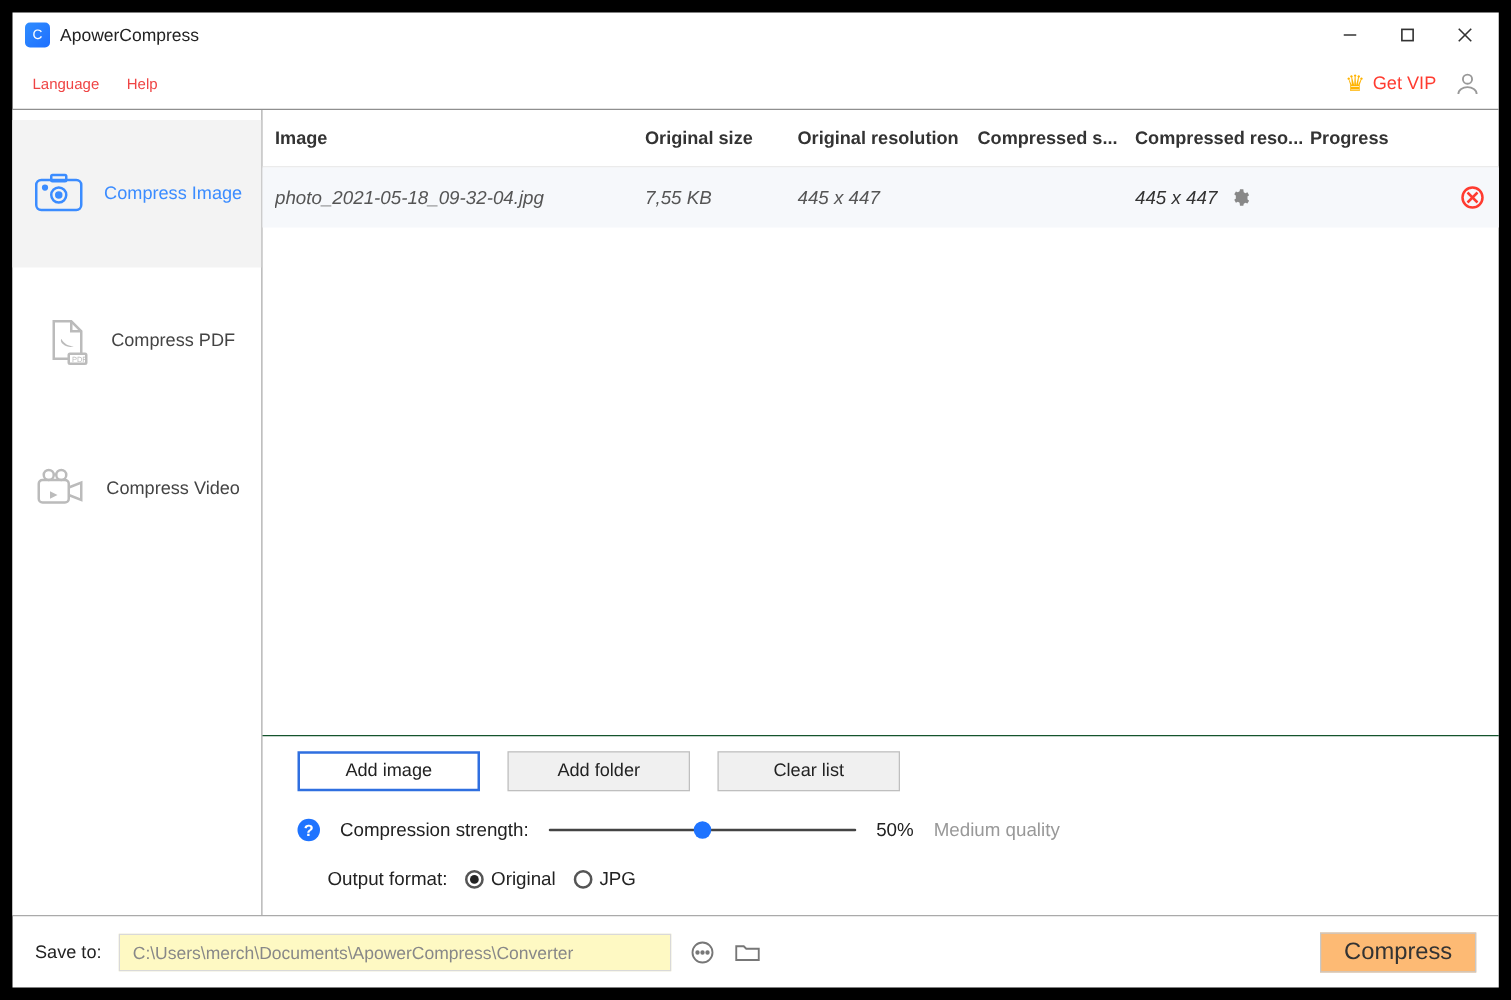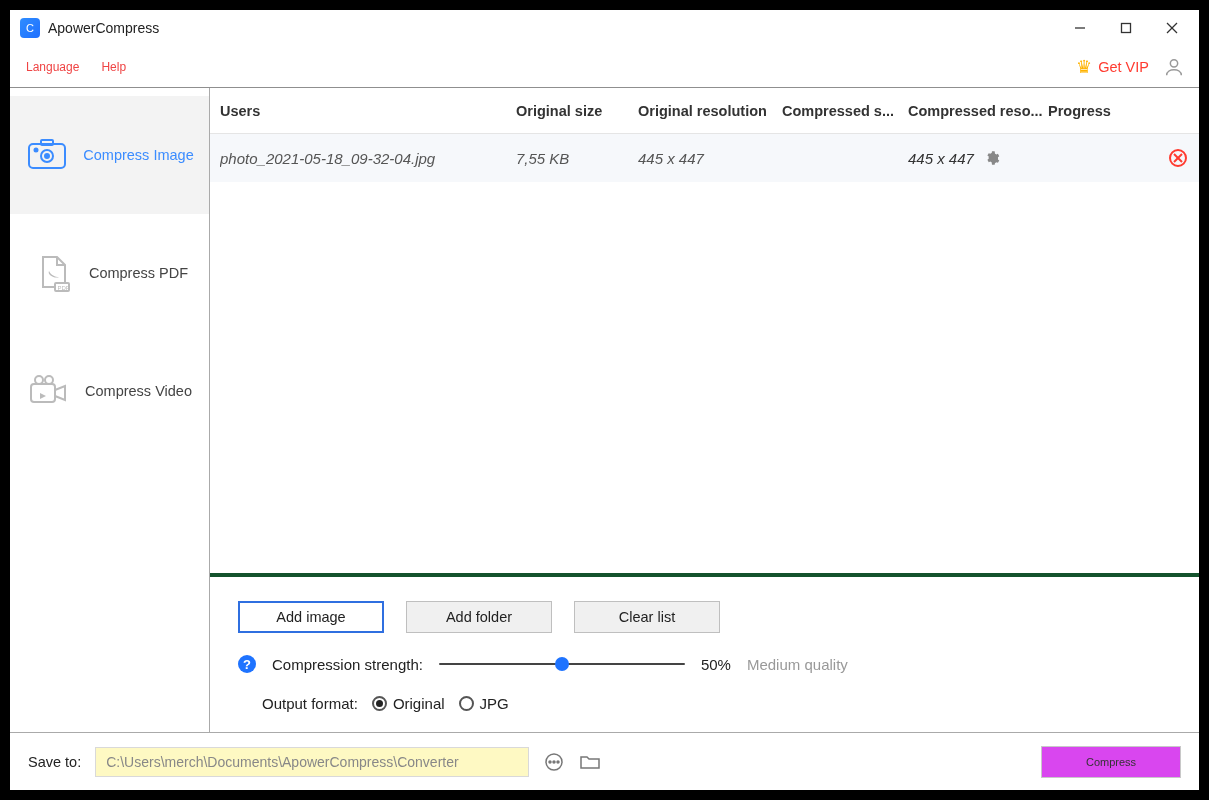"Users" div.col-file { text: Users -> Image }
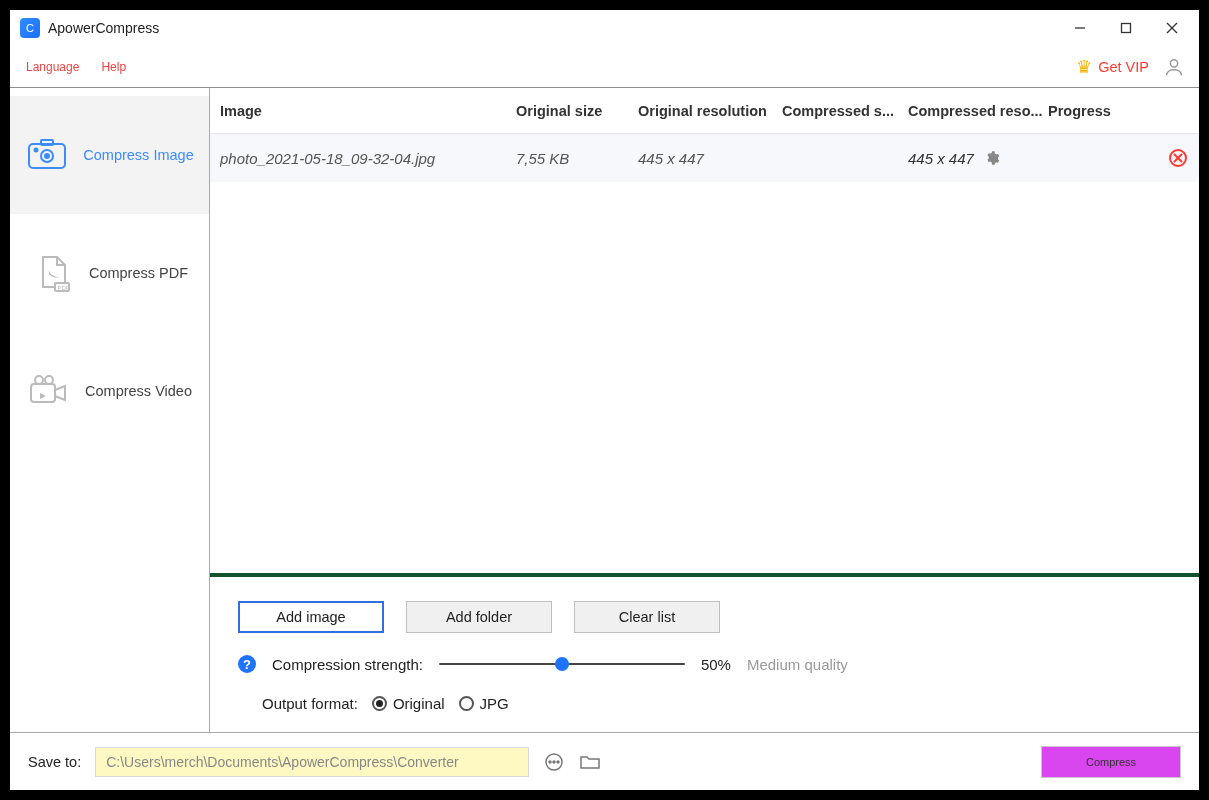"Add image" .settings { border-top: 4px solid #14532d -> 1px solid #14532d; padding: 24px 28px 20px 28px -> 12px 28px 20px 28px }
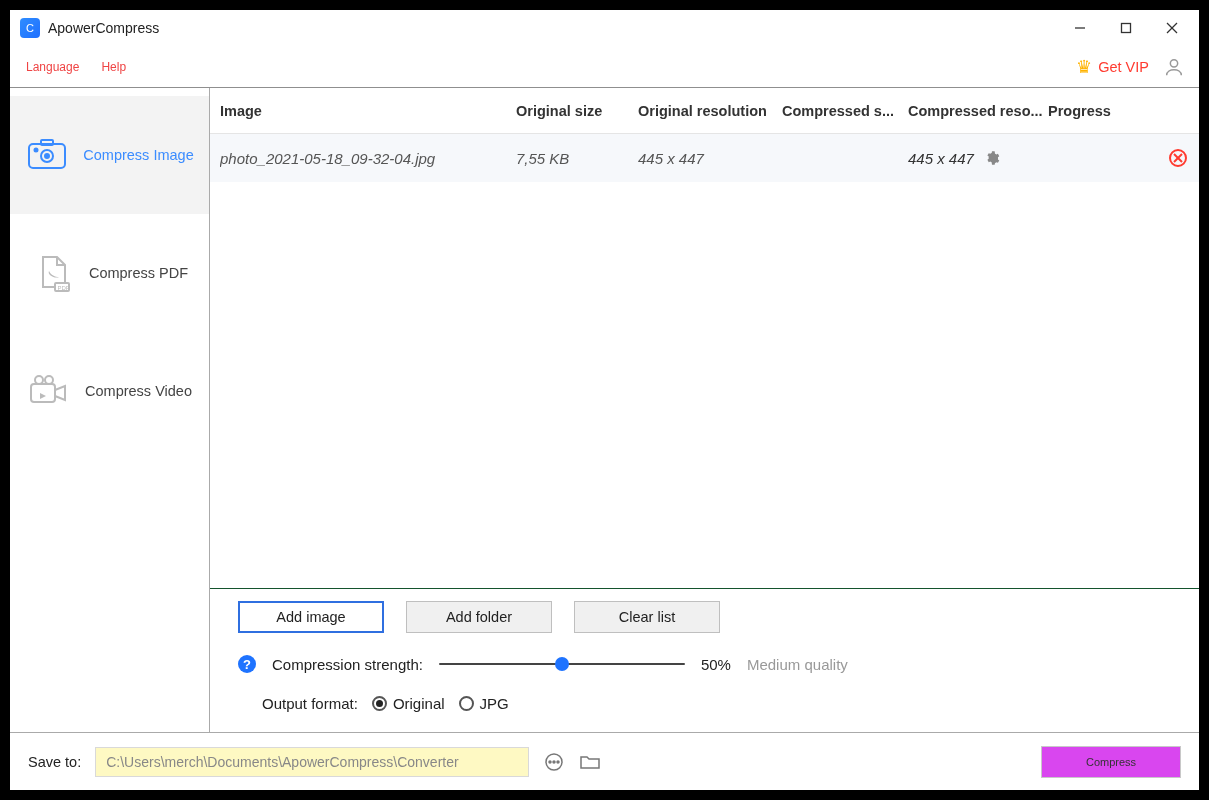"Compress" .compress-btn { background: #d946ef -> #fdba74; font-size: 11px -> 19px; width: 140px -> 125px }
